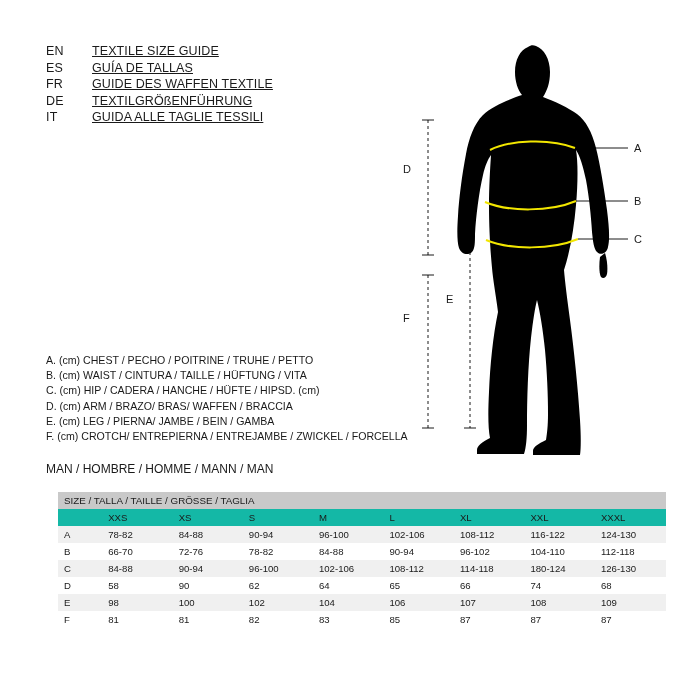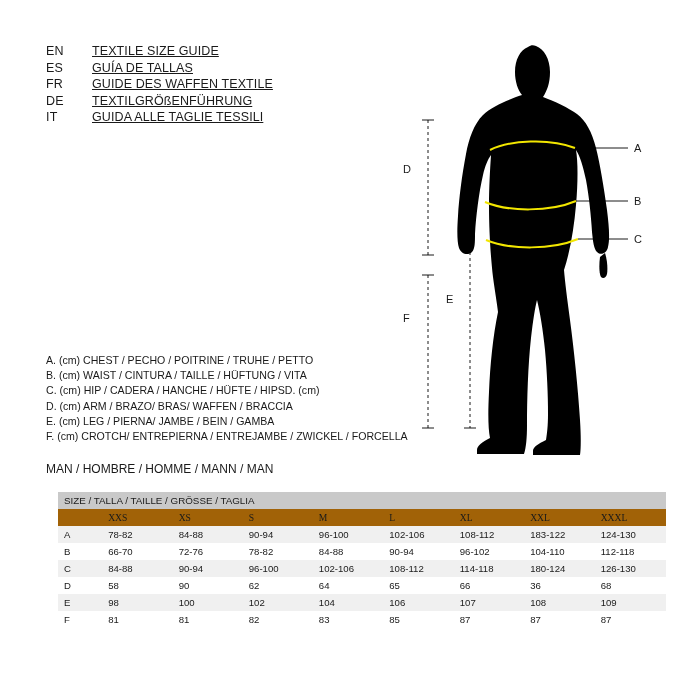"XXS" .sub-row td { background: #a16207 -> #14b8a6; font-family: Liberation Serif, serif -> none }
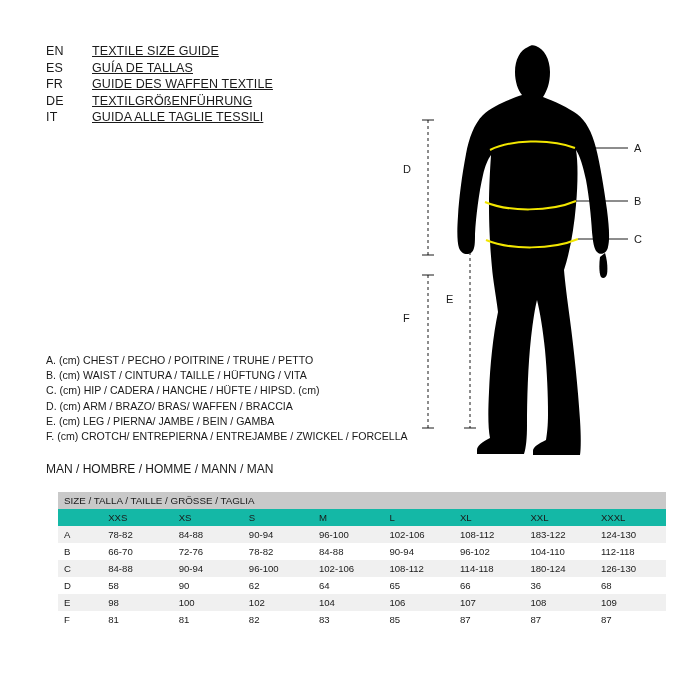"183-122" td { text: 183-122 -> 116-122 }
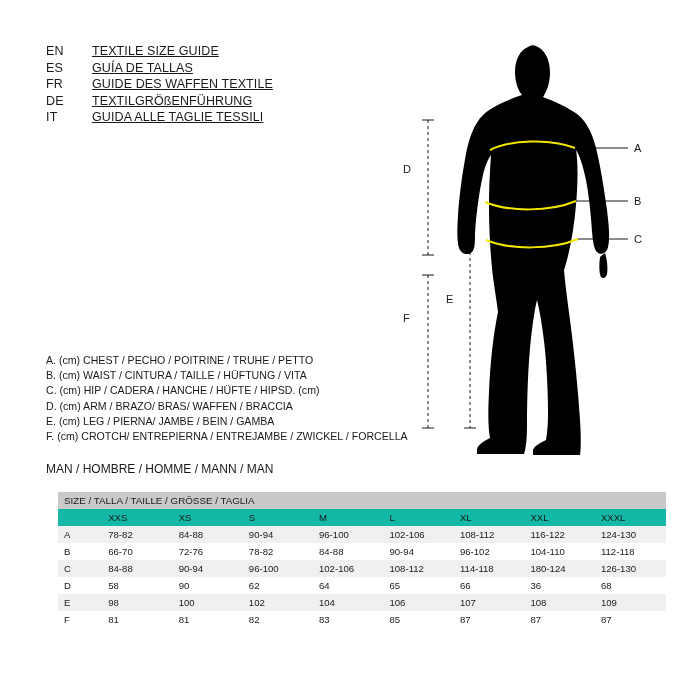"36" td { text: 36 -> 74 }
